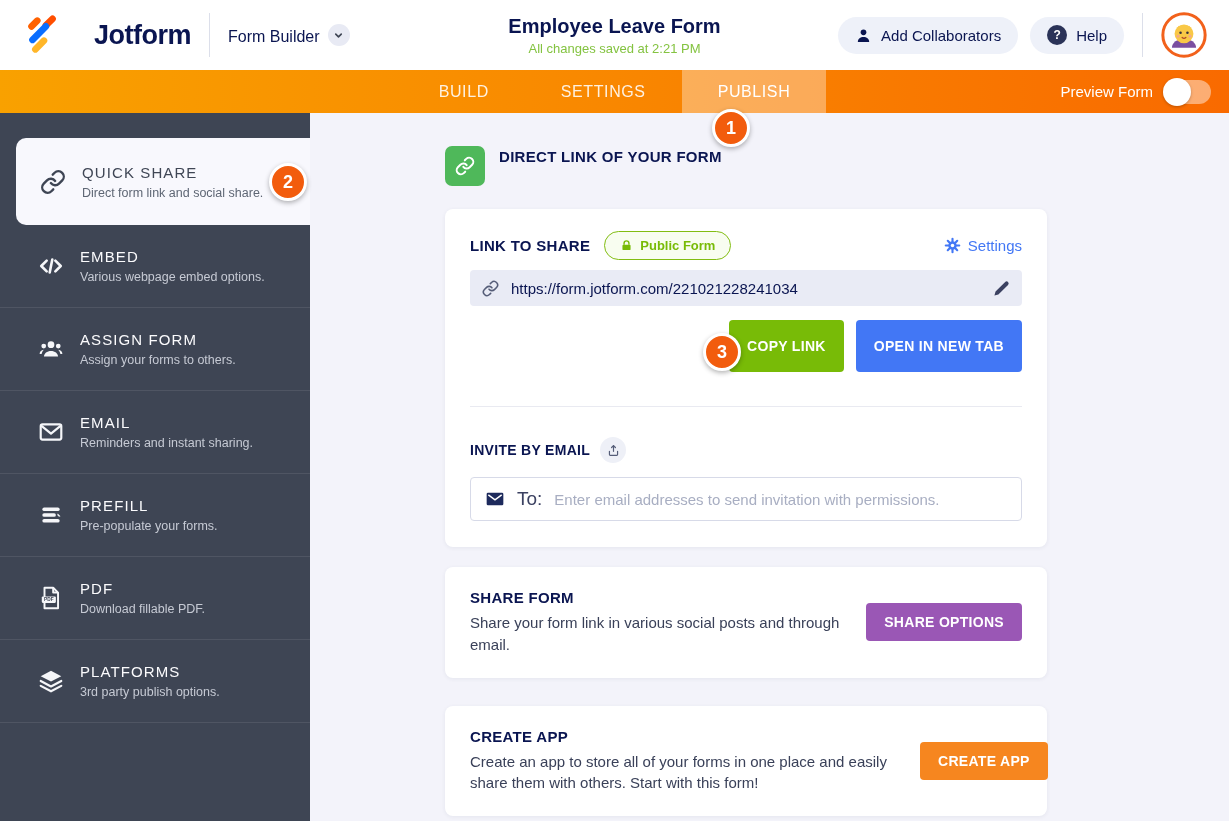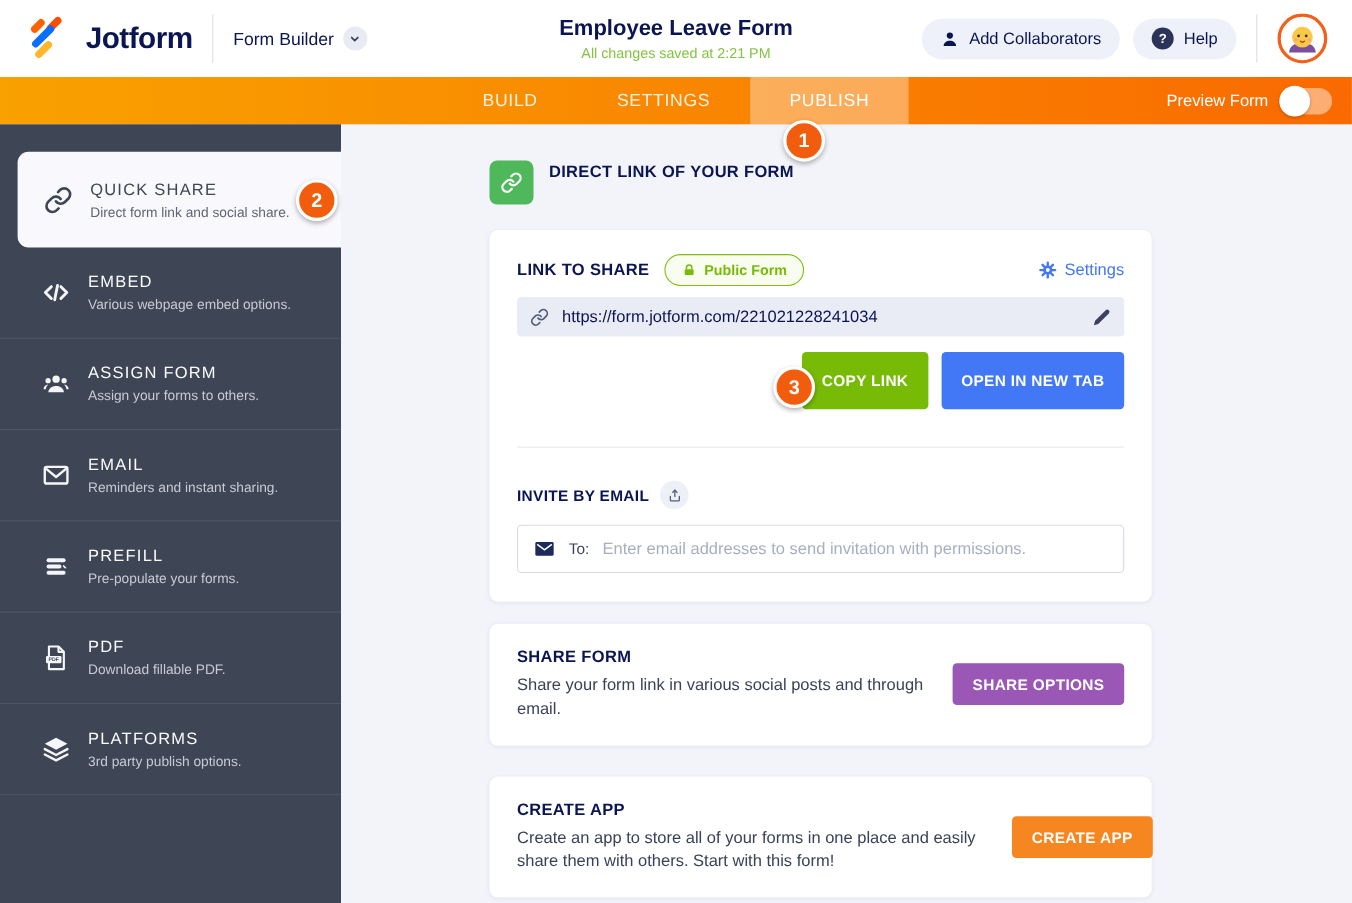"Jotform" .brand { gap: 14px -> 30px }
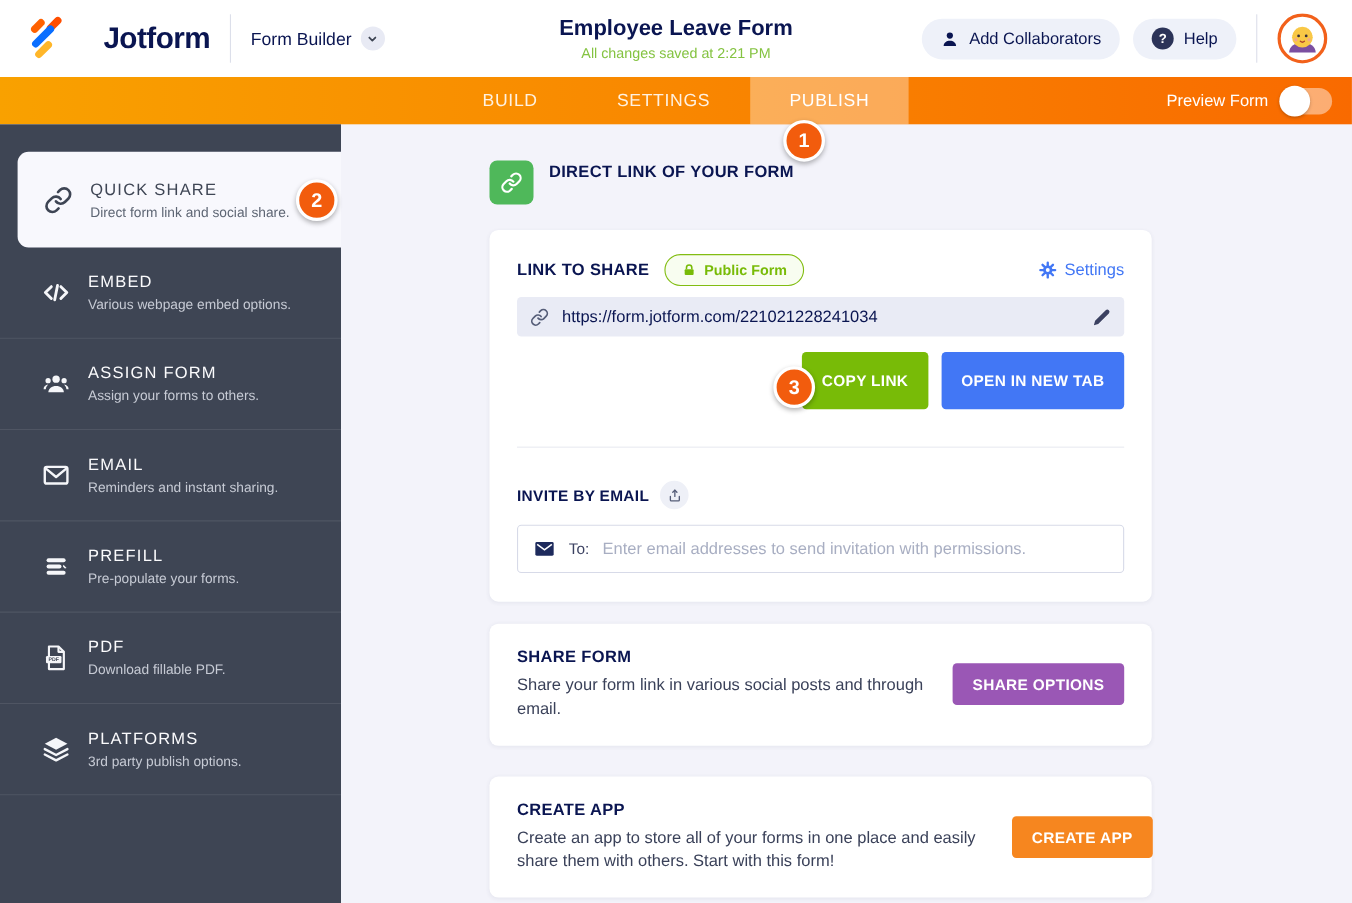"To:" .to-label { font-size: 14px -> 19px }
